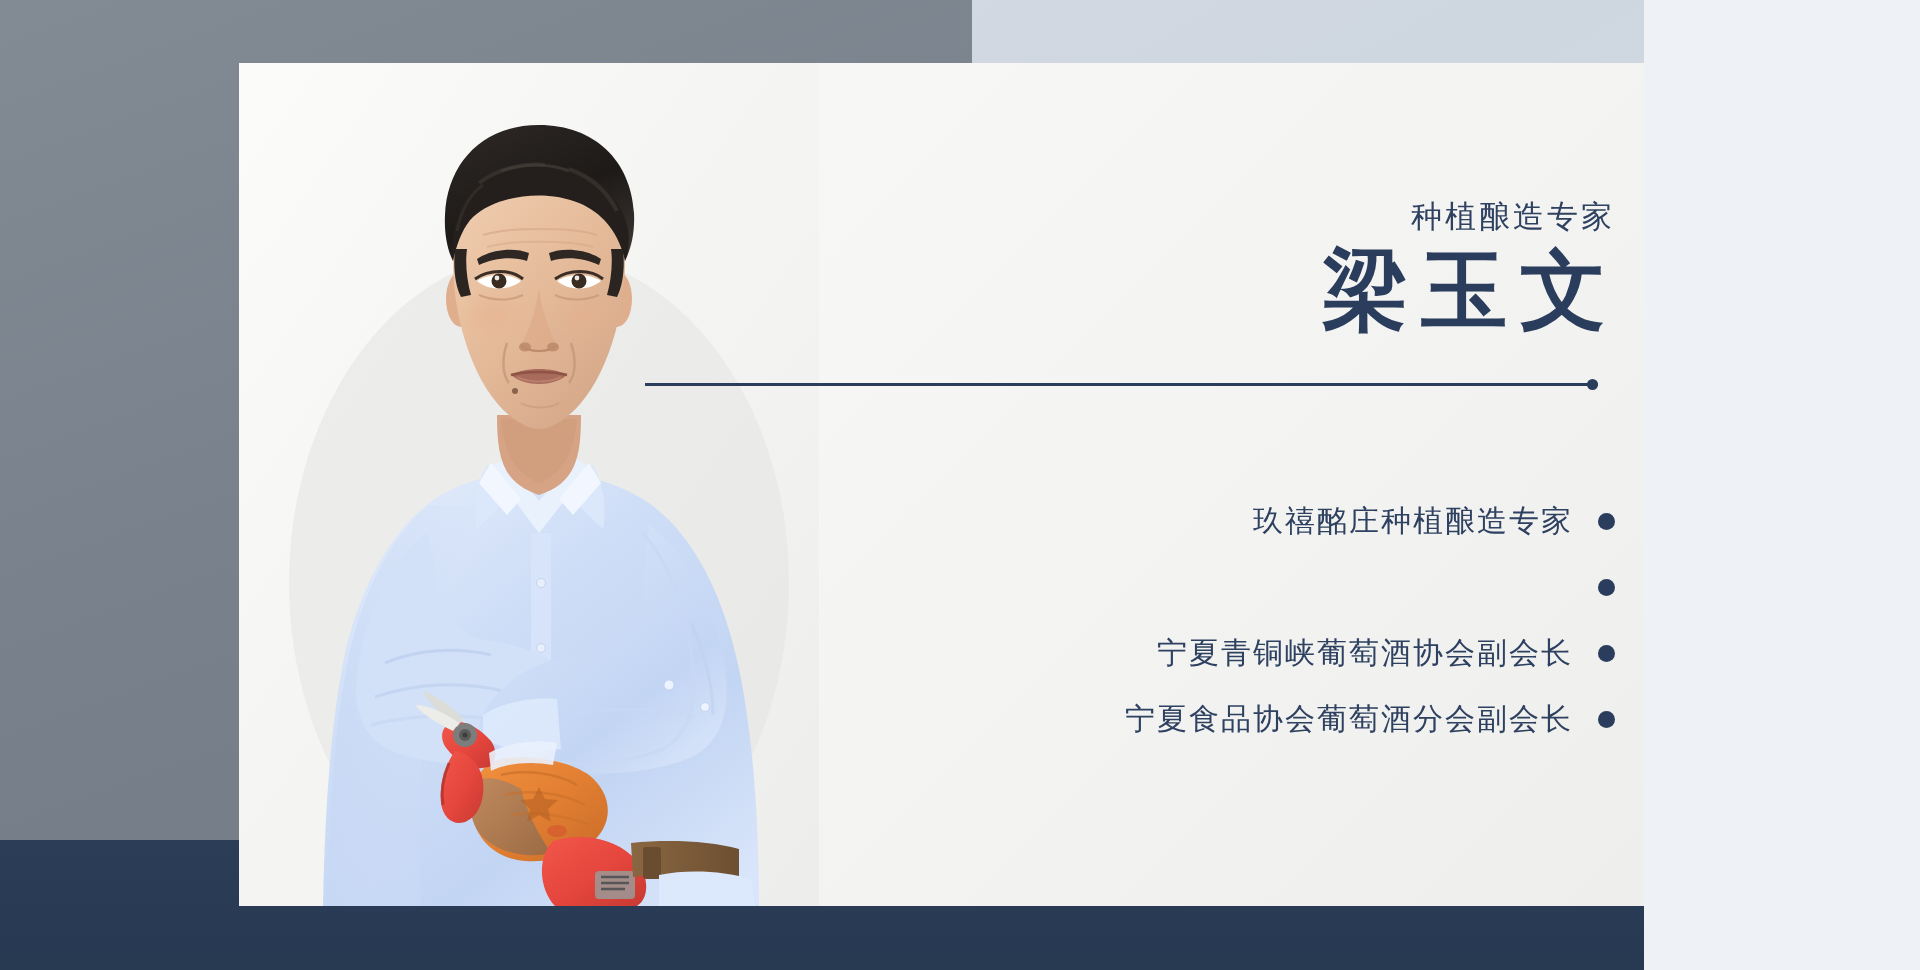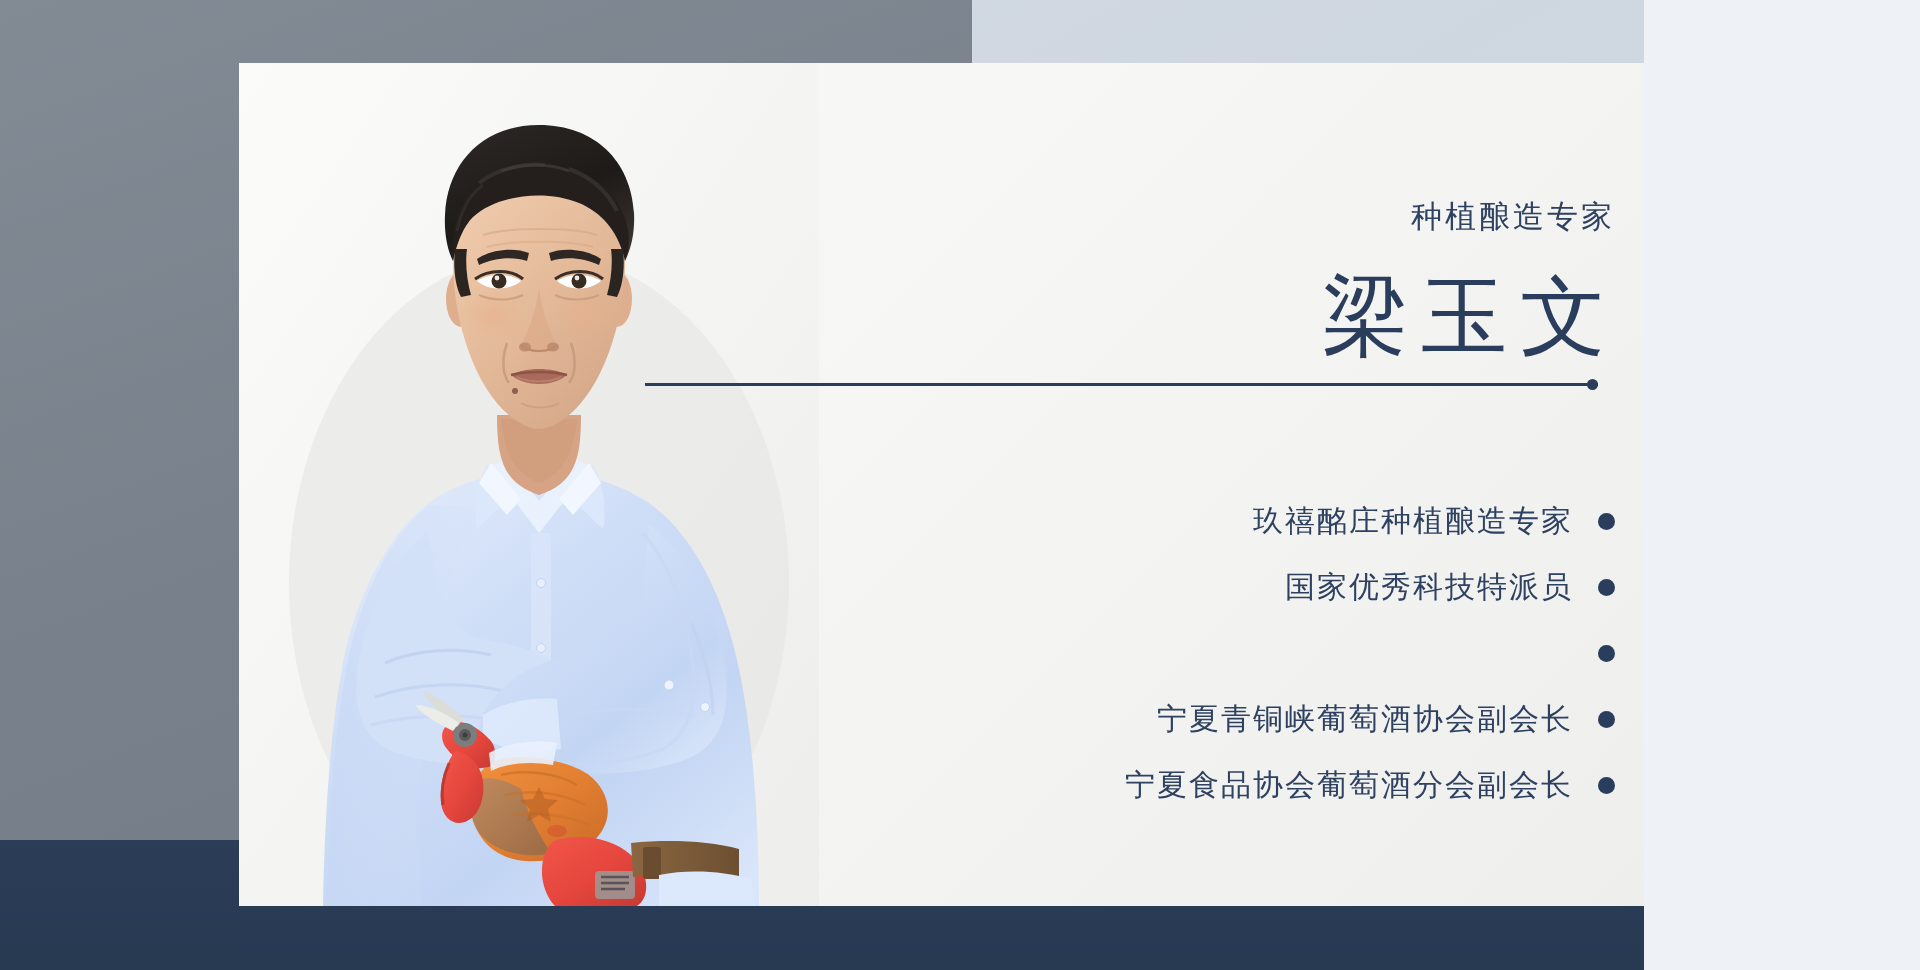"梁玉文" .name { font-weight: 400 -> 700; top: 211px -> 185px }
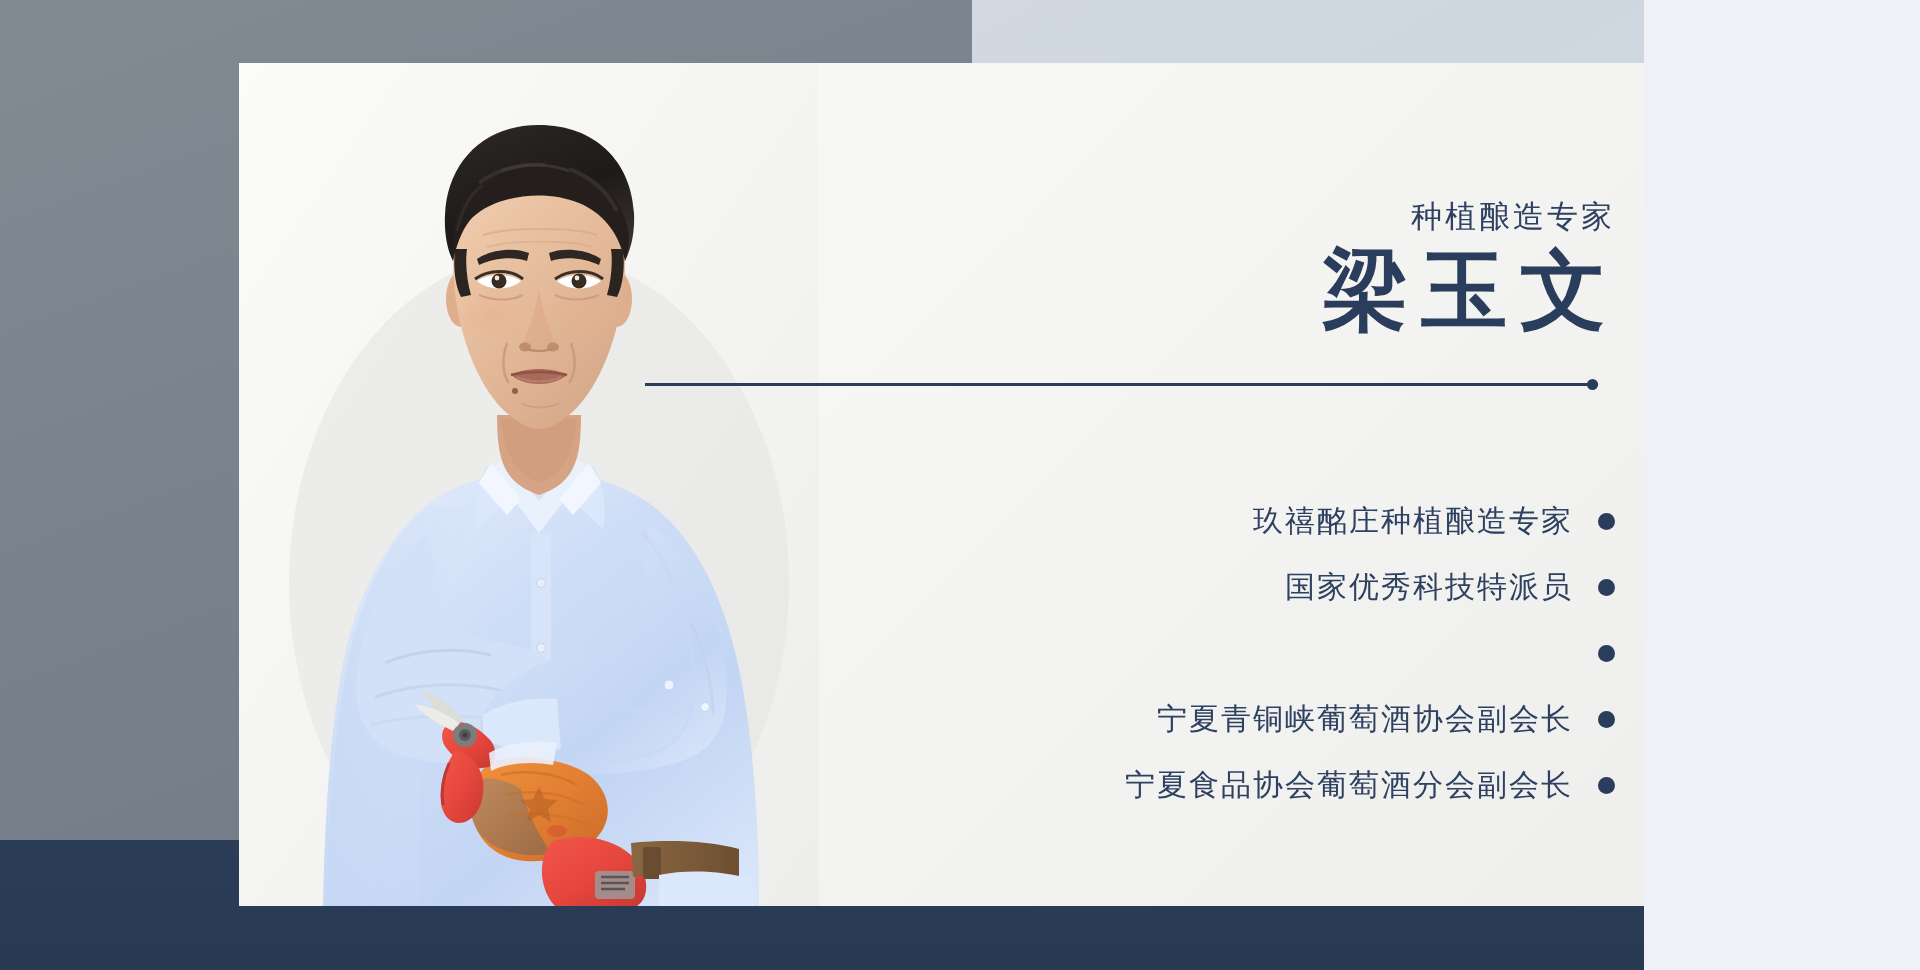"国家优秀科技特派员" li.cred-row { html: <li> <span>国家优秀科技特派员</span> <span></span> </li> -> none }
